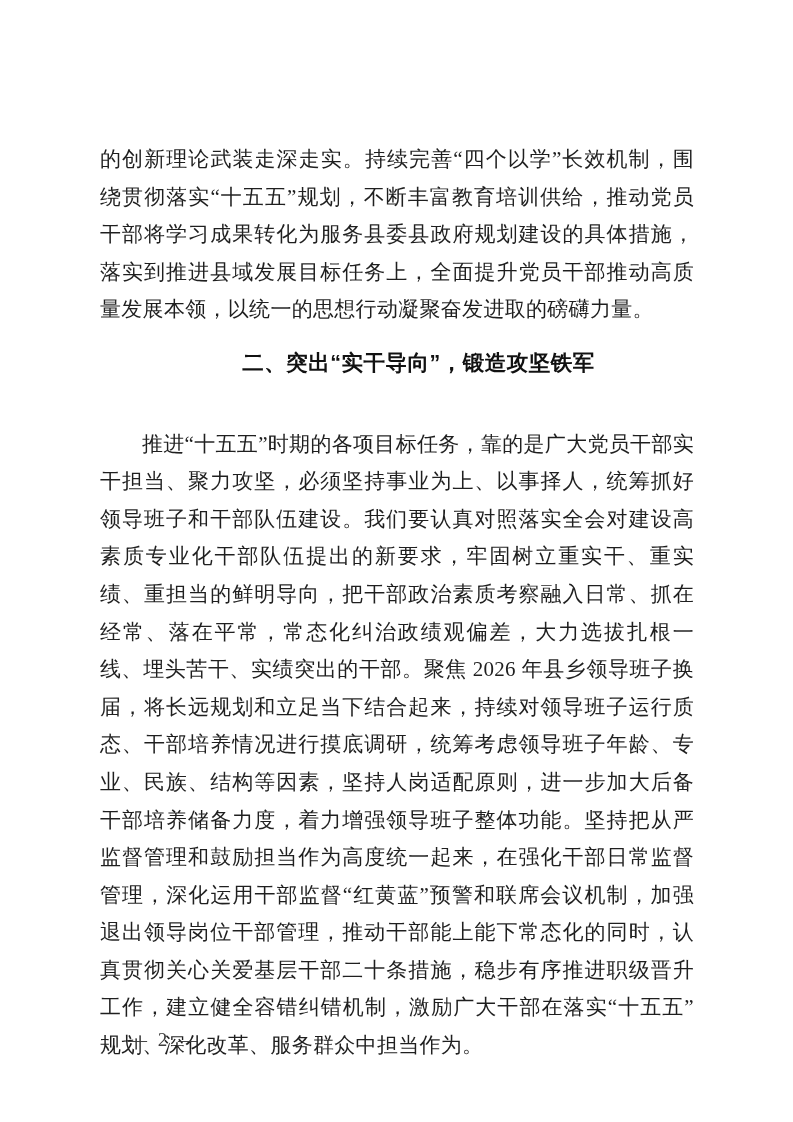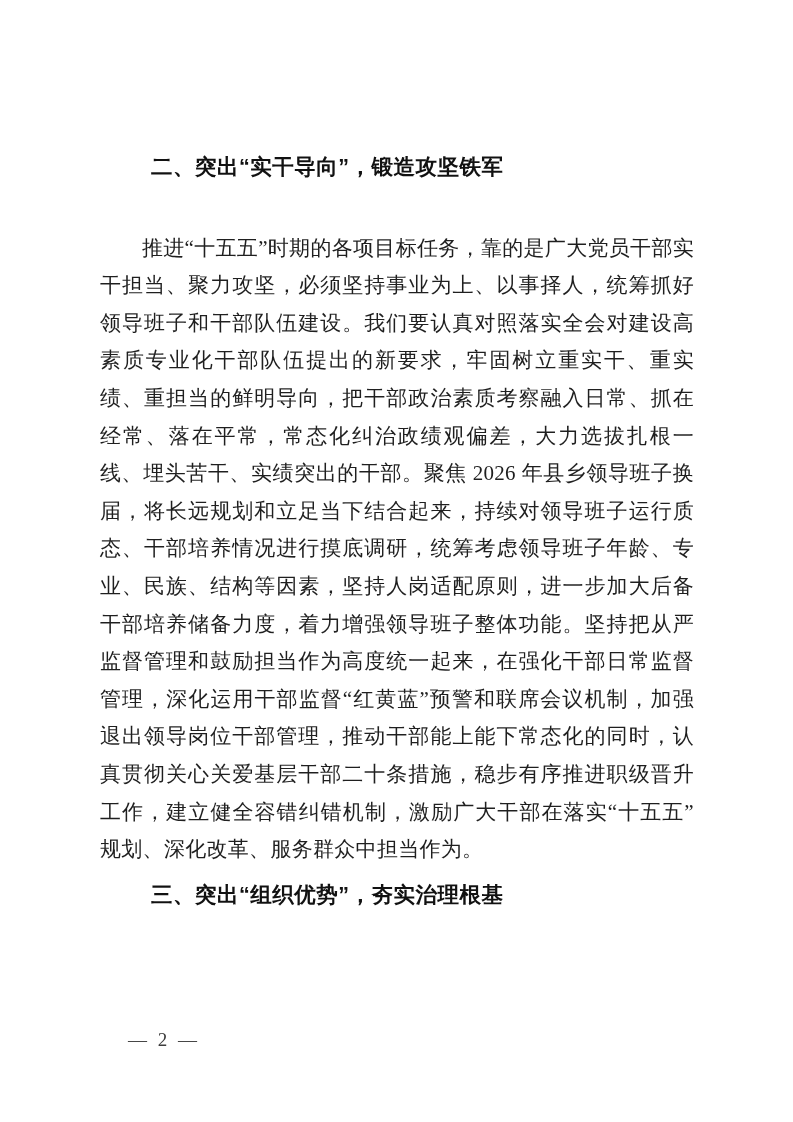"的创新理论武装走深走实。持续完善“四个以学”长效机制，围绕贯彻落实“十五五”规划" p.body-para { html: none -> <p>的创新理论武装走深走实。持续完善“四个以学”长效机制，围绕贯彻落实“十五五”规划，不断丰富教育培训供给，推动党员干部将学习成果转化为服务县委县政府规划建设的具体措施，落实到推进县域发展目标任务上，全面提升党员干部推动高质量发展本领，以统一的思想行动凝聚奋发进取的磅礴力量。</p> }
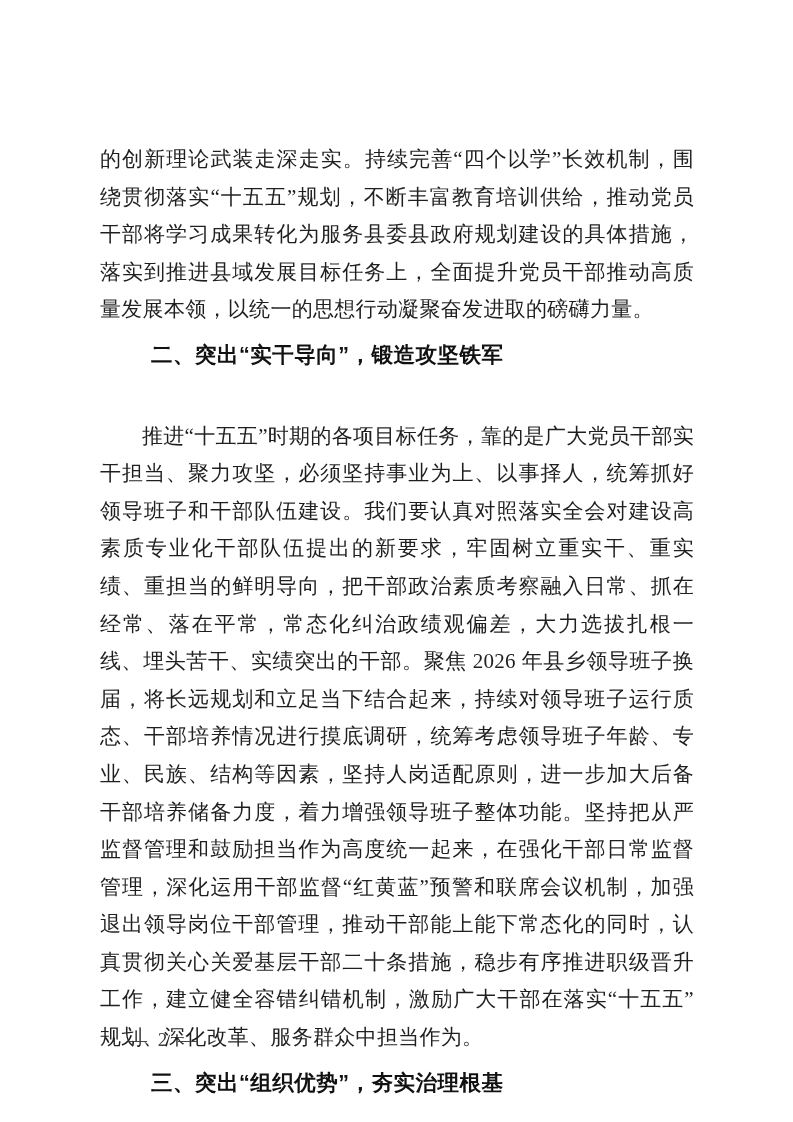"二、突出“实干导向”，锻造攻坚铁军" .section-heading { margin: 8px -> 16px; text-align: left -> center }
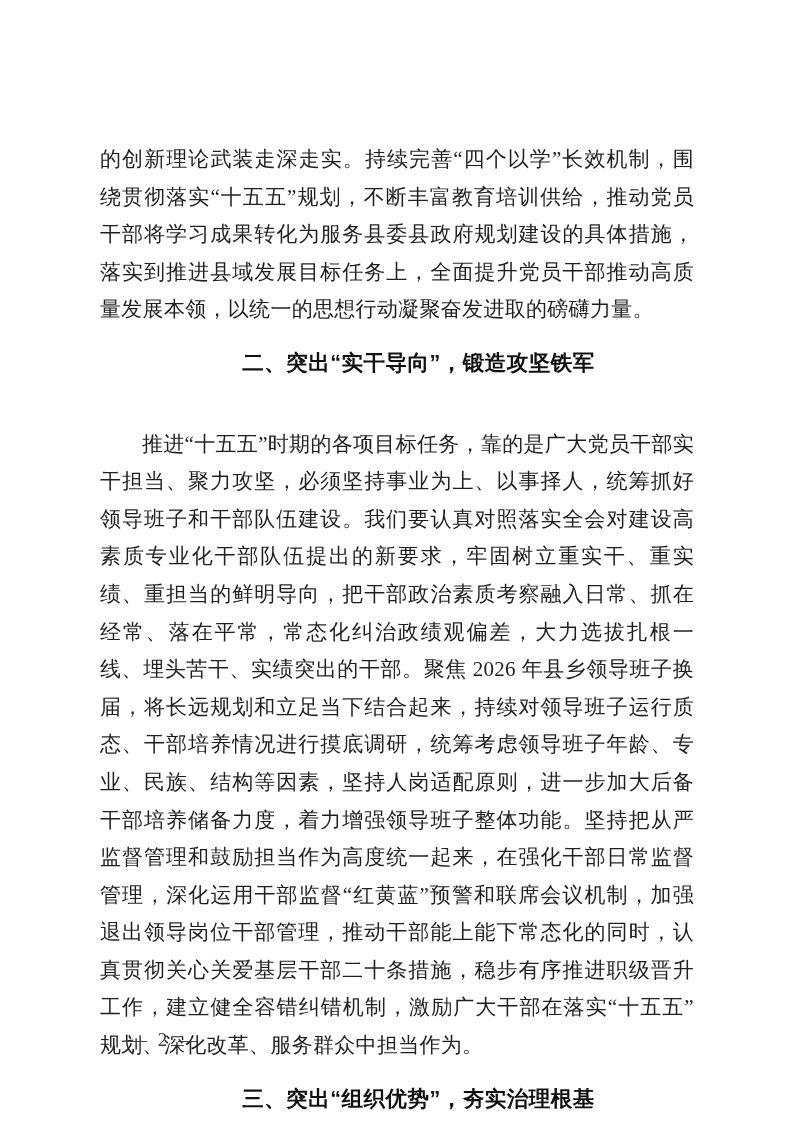"三、突出“组织优势”，夯实治理根基" h2.section-heading { html: <h2>三、突出“组织优势”，夯实治理根基</h2> -> none }
